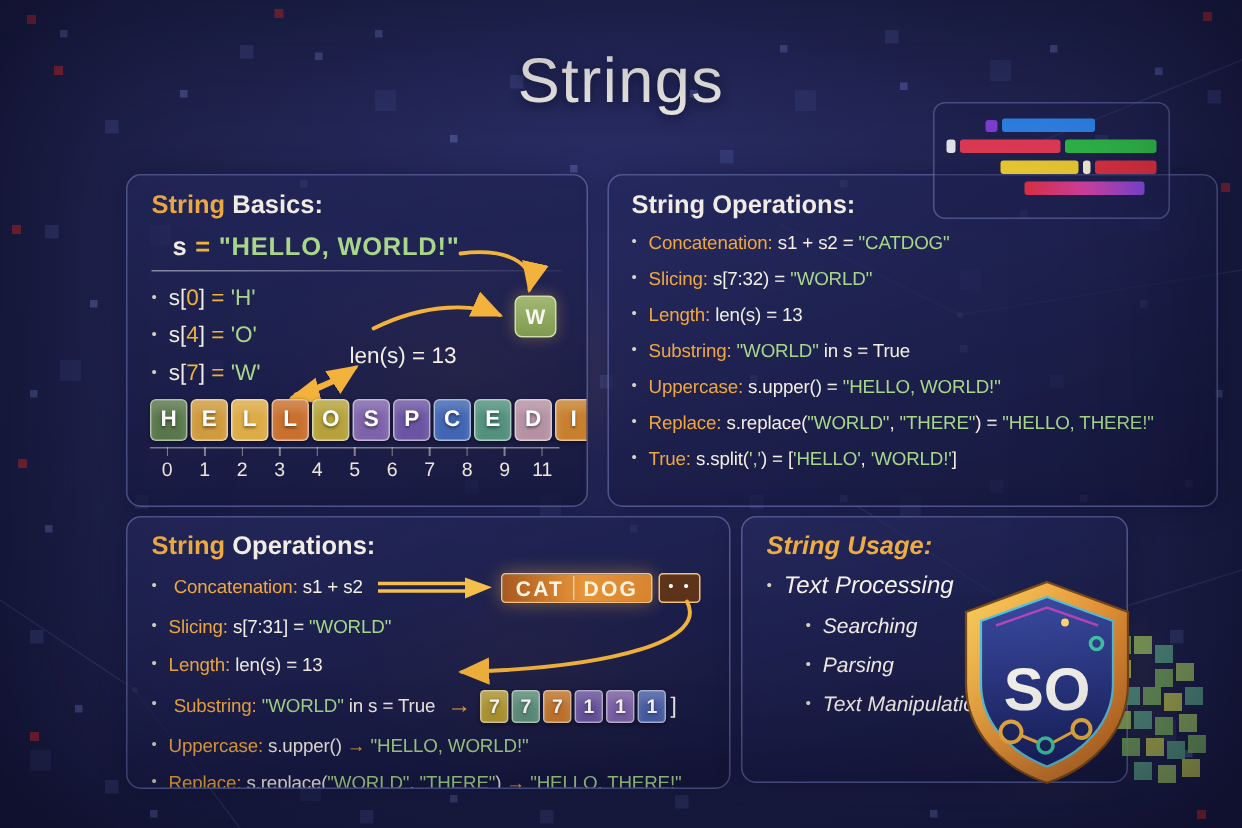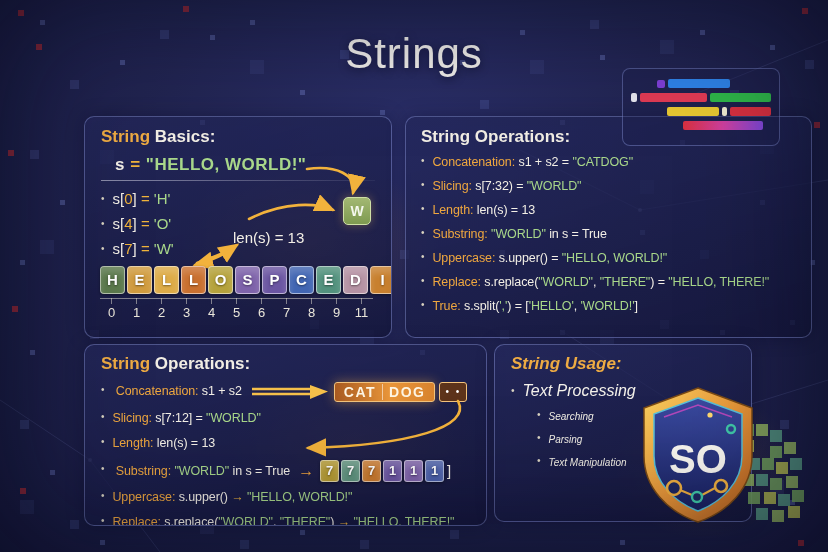"s[7:12] =" span.seg-w { text: 7:12 -> 7:31 }
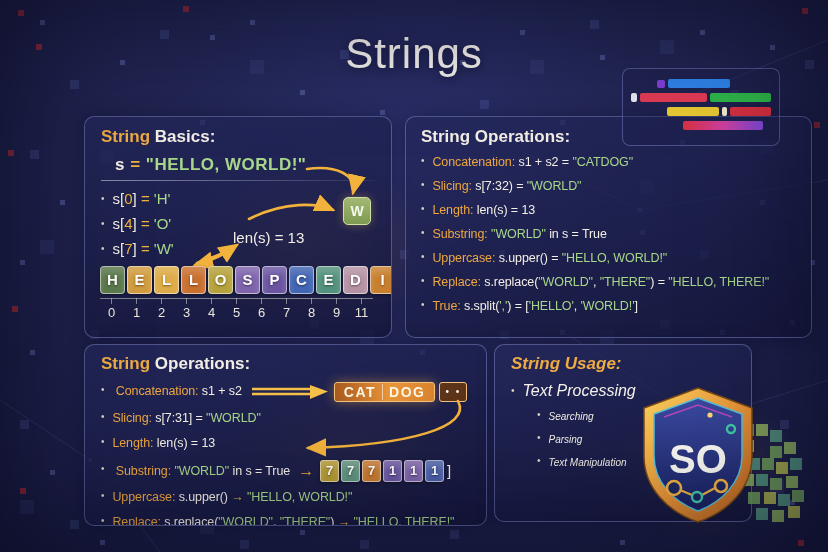"Searching" .usage .sub { font-size: 10px -> 14px }
